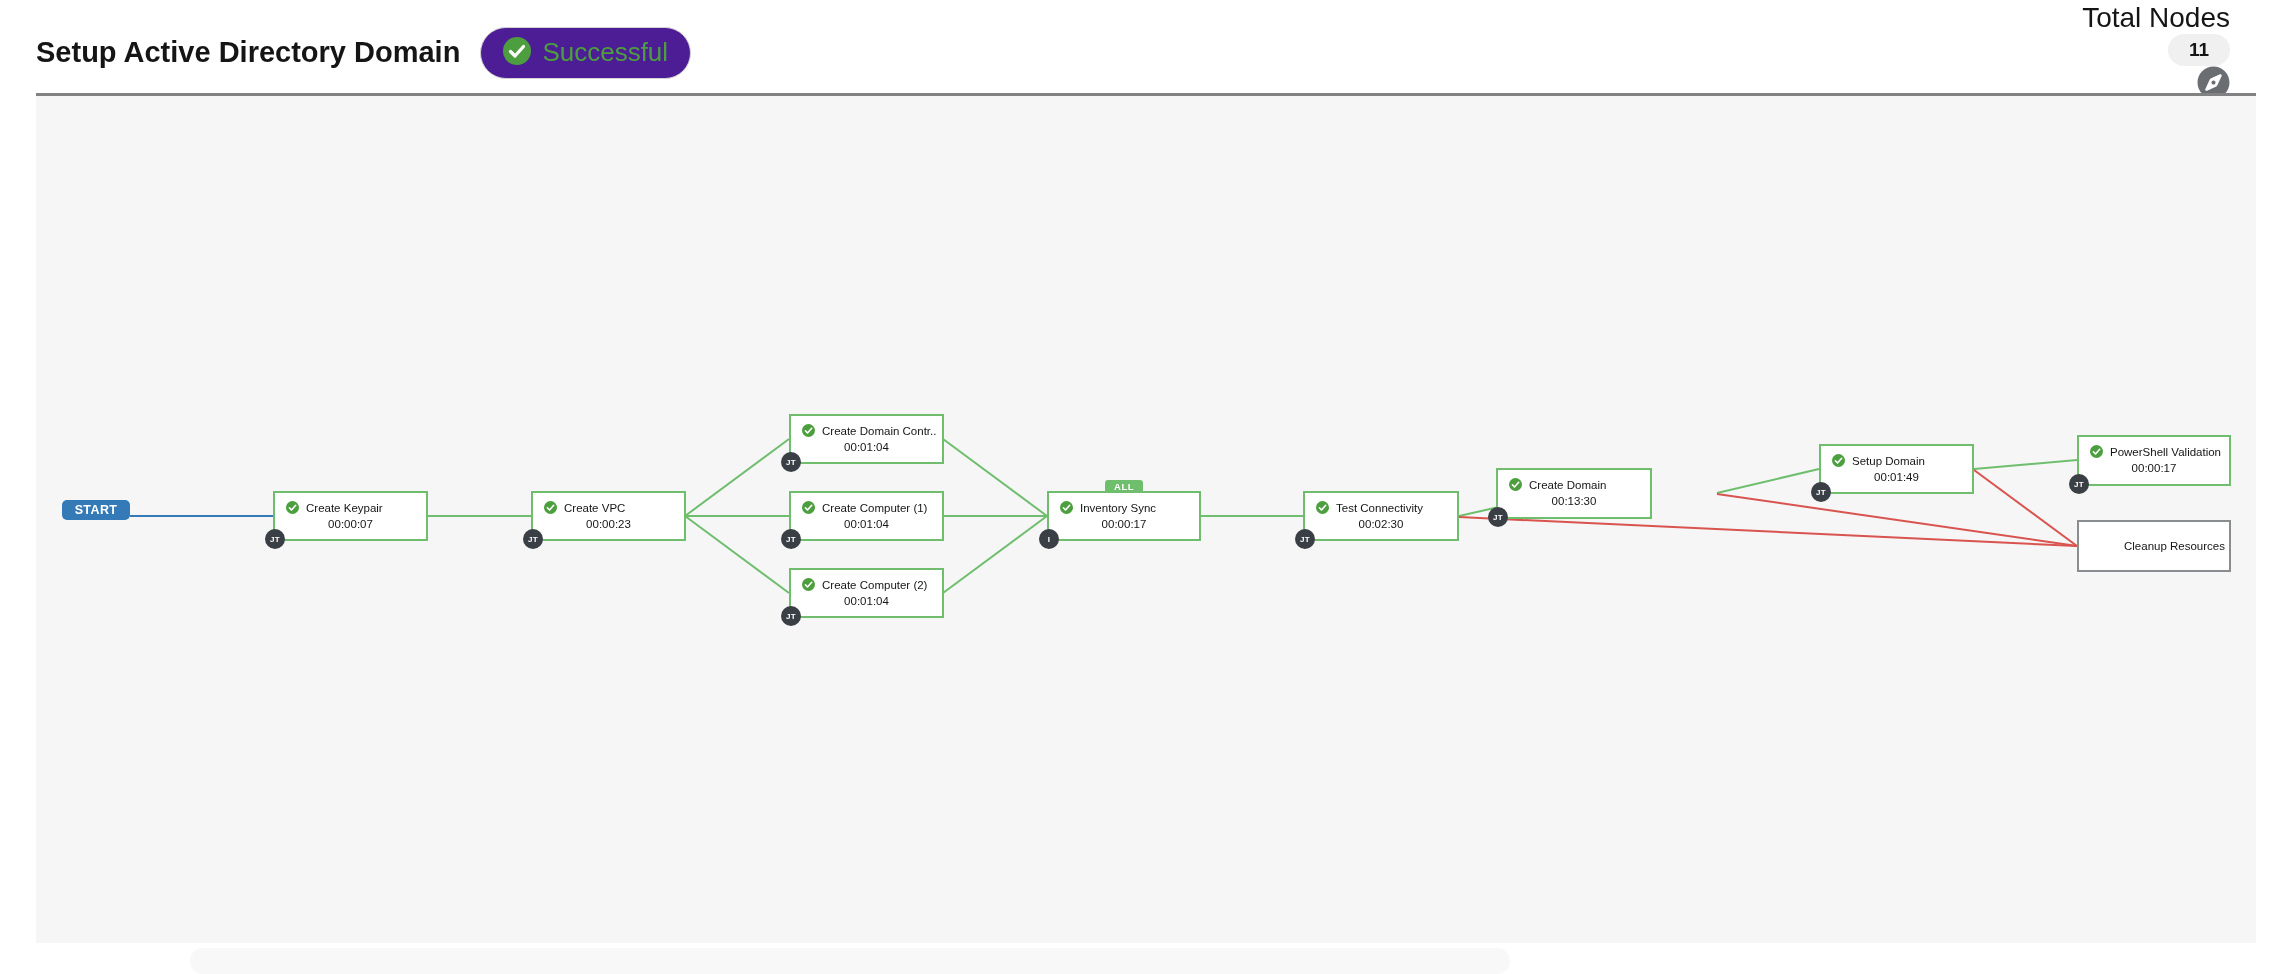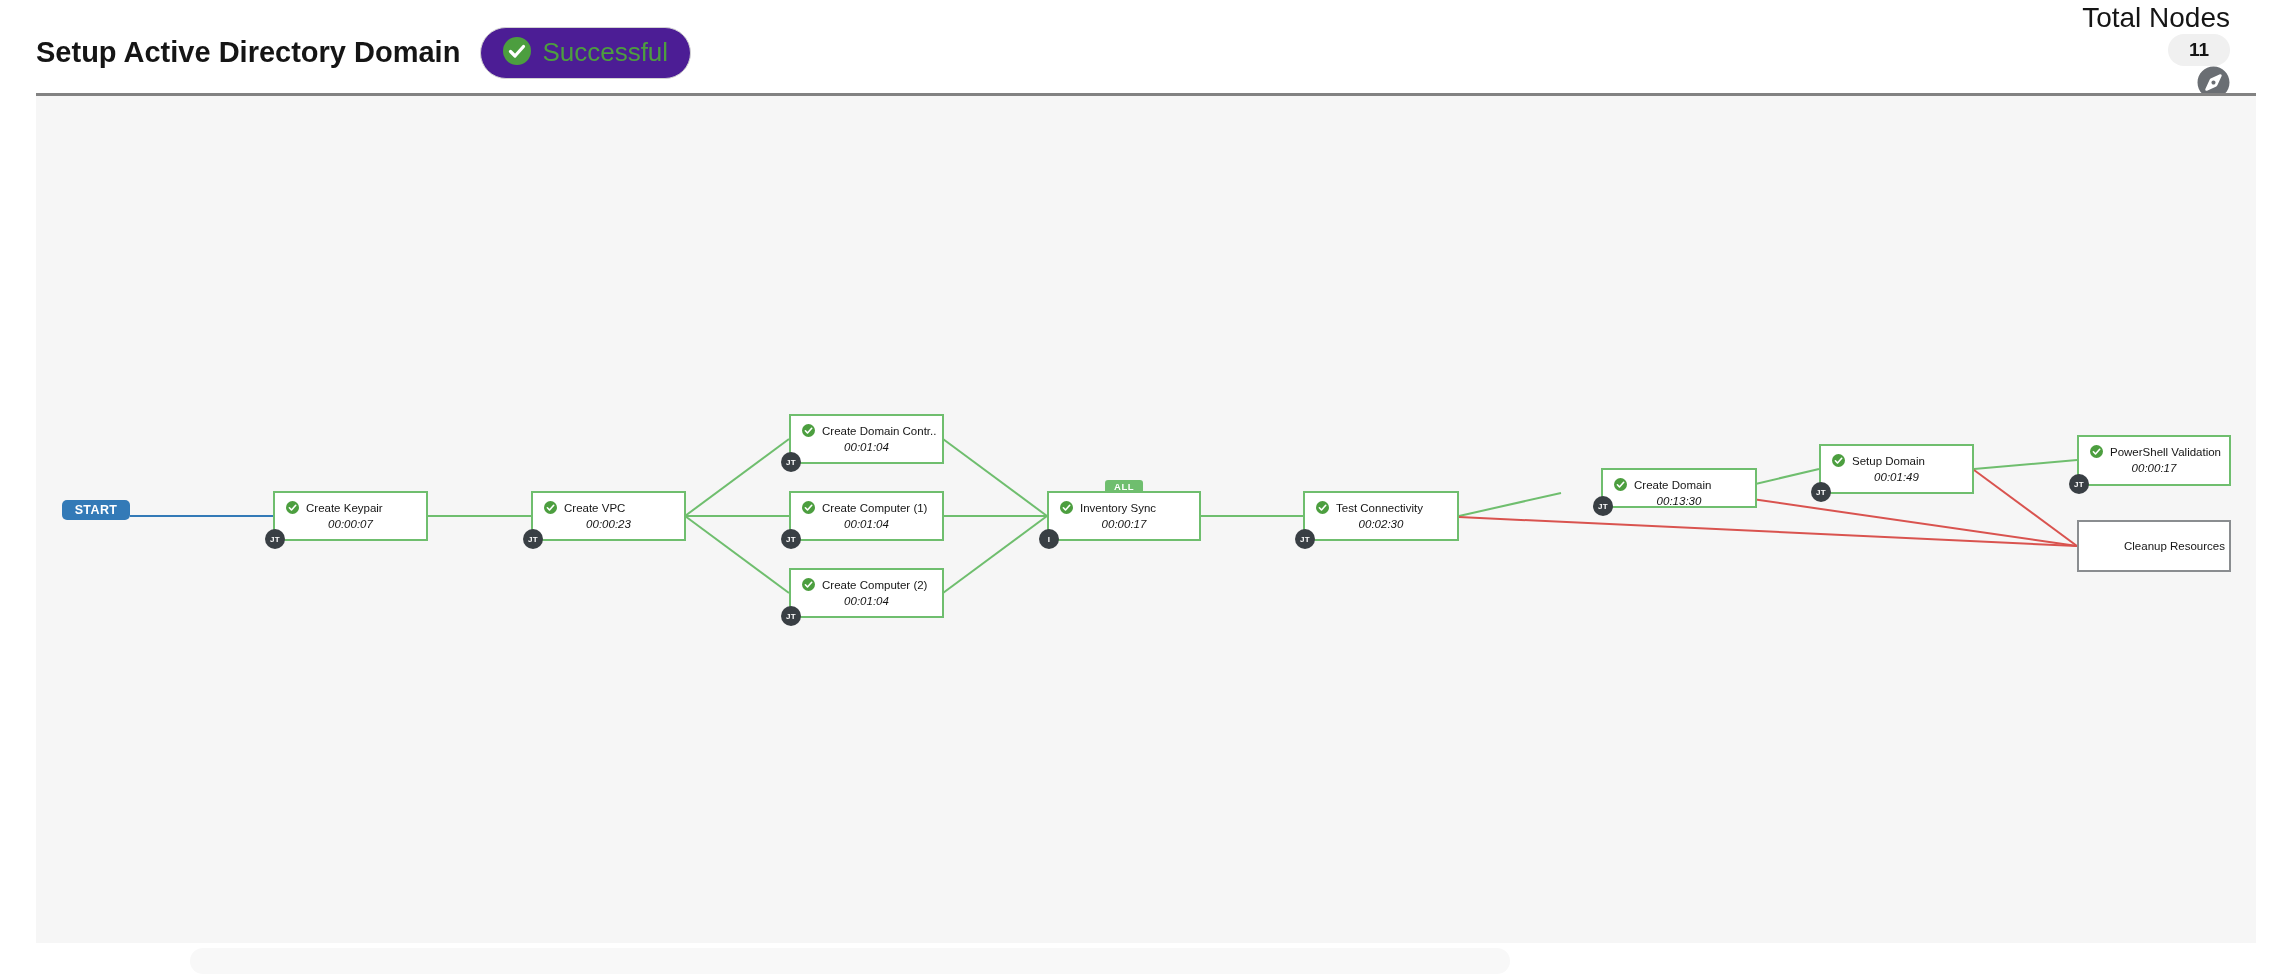"00:01:04" .node .time { font-style: italic -> none }
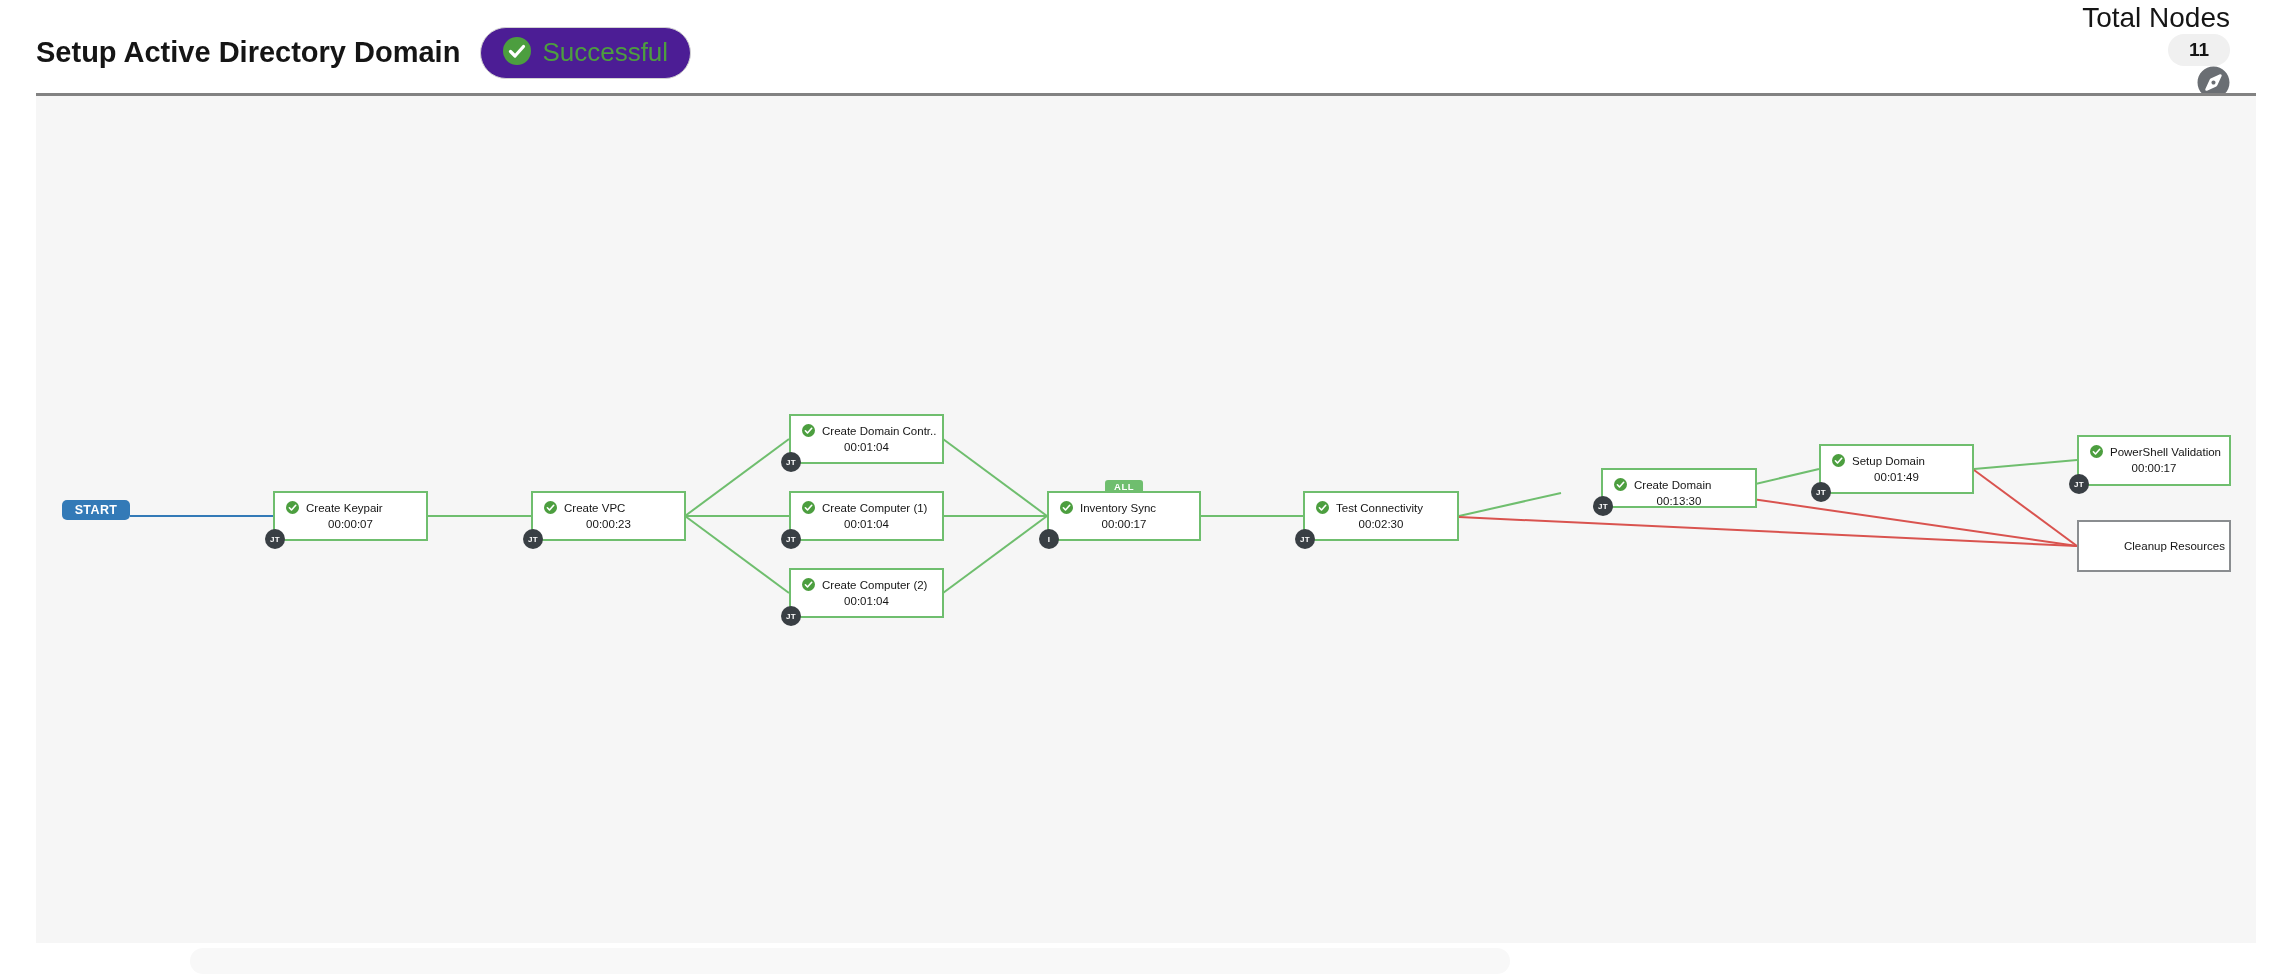"Create Domain" div.node { height: 40px -> 51px; left: 1601px -> 1496px }
